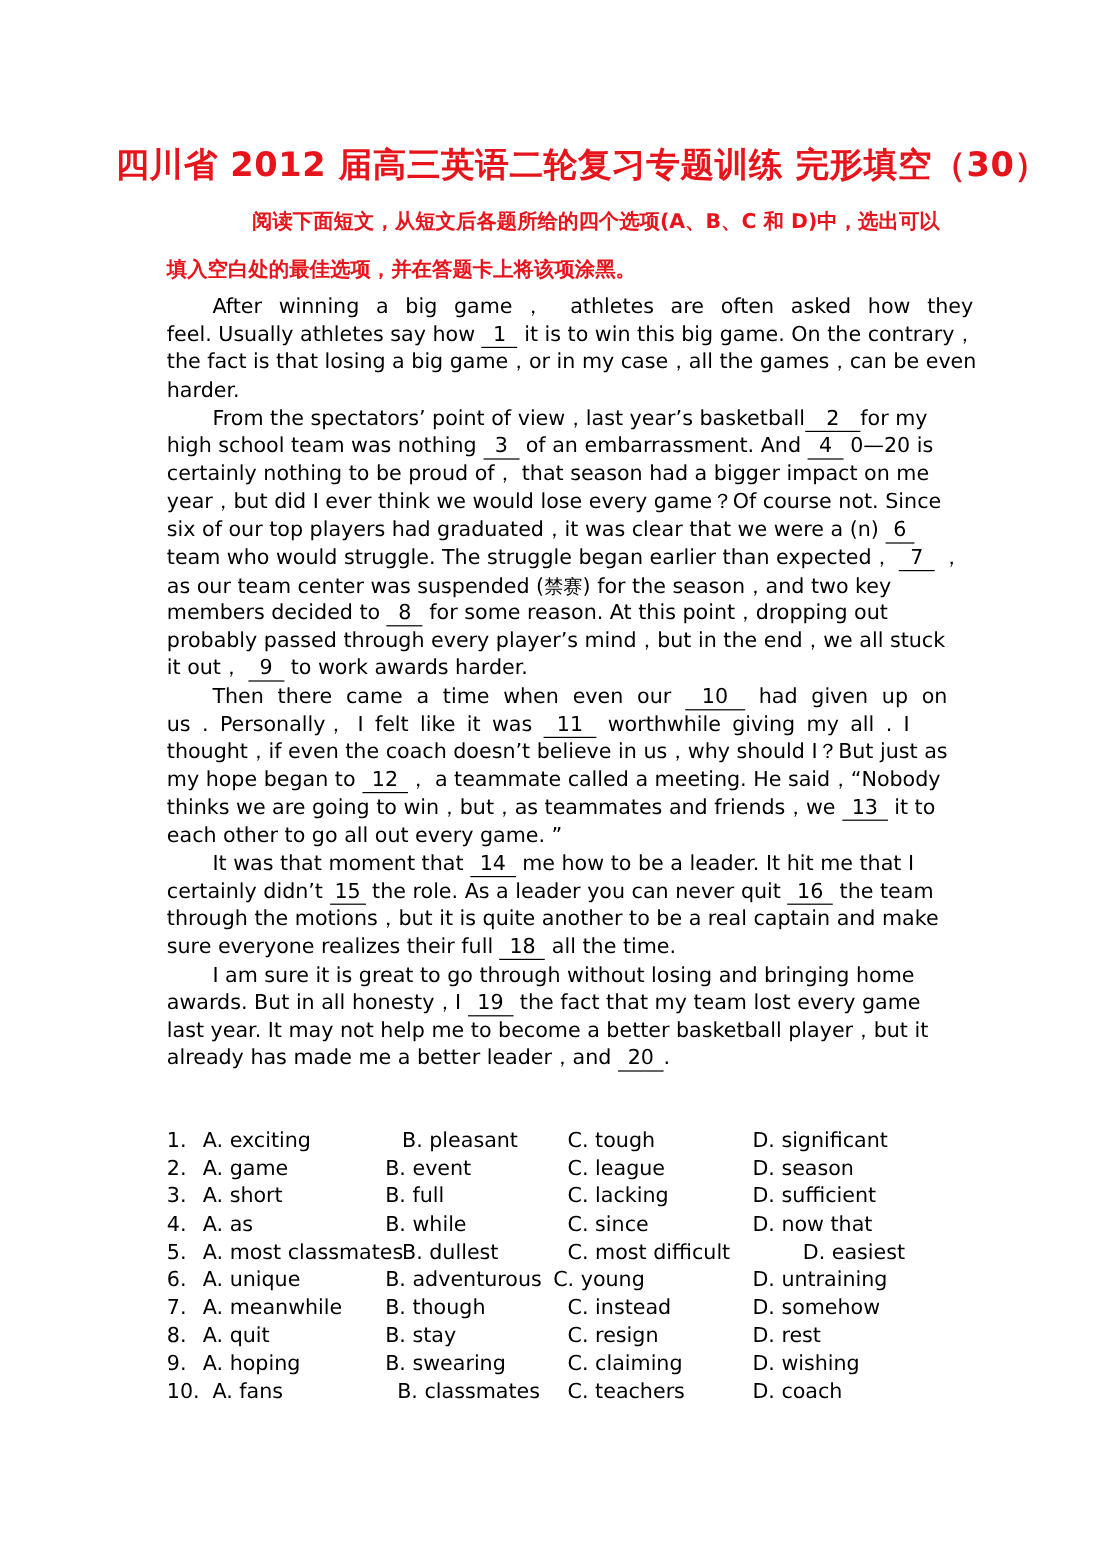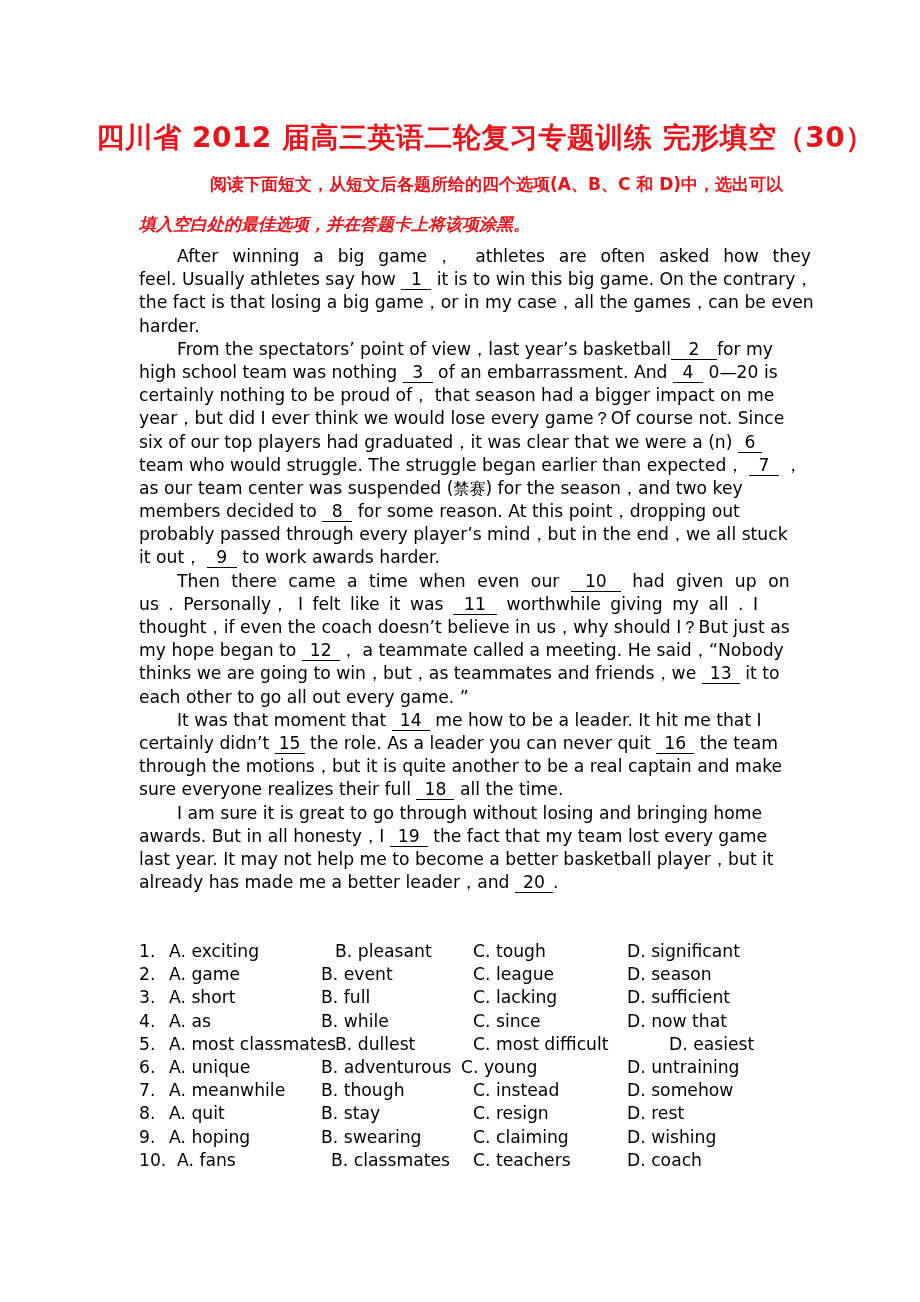"填入空白处的最佳选项，并在答题卡上将该项涂黑。" .instr2 { font-style: italic -> none }
